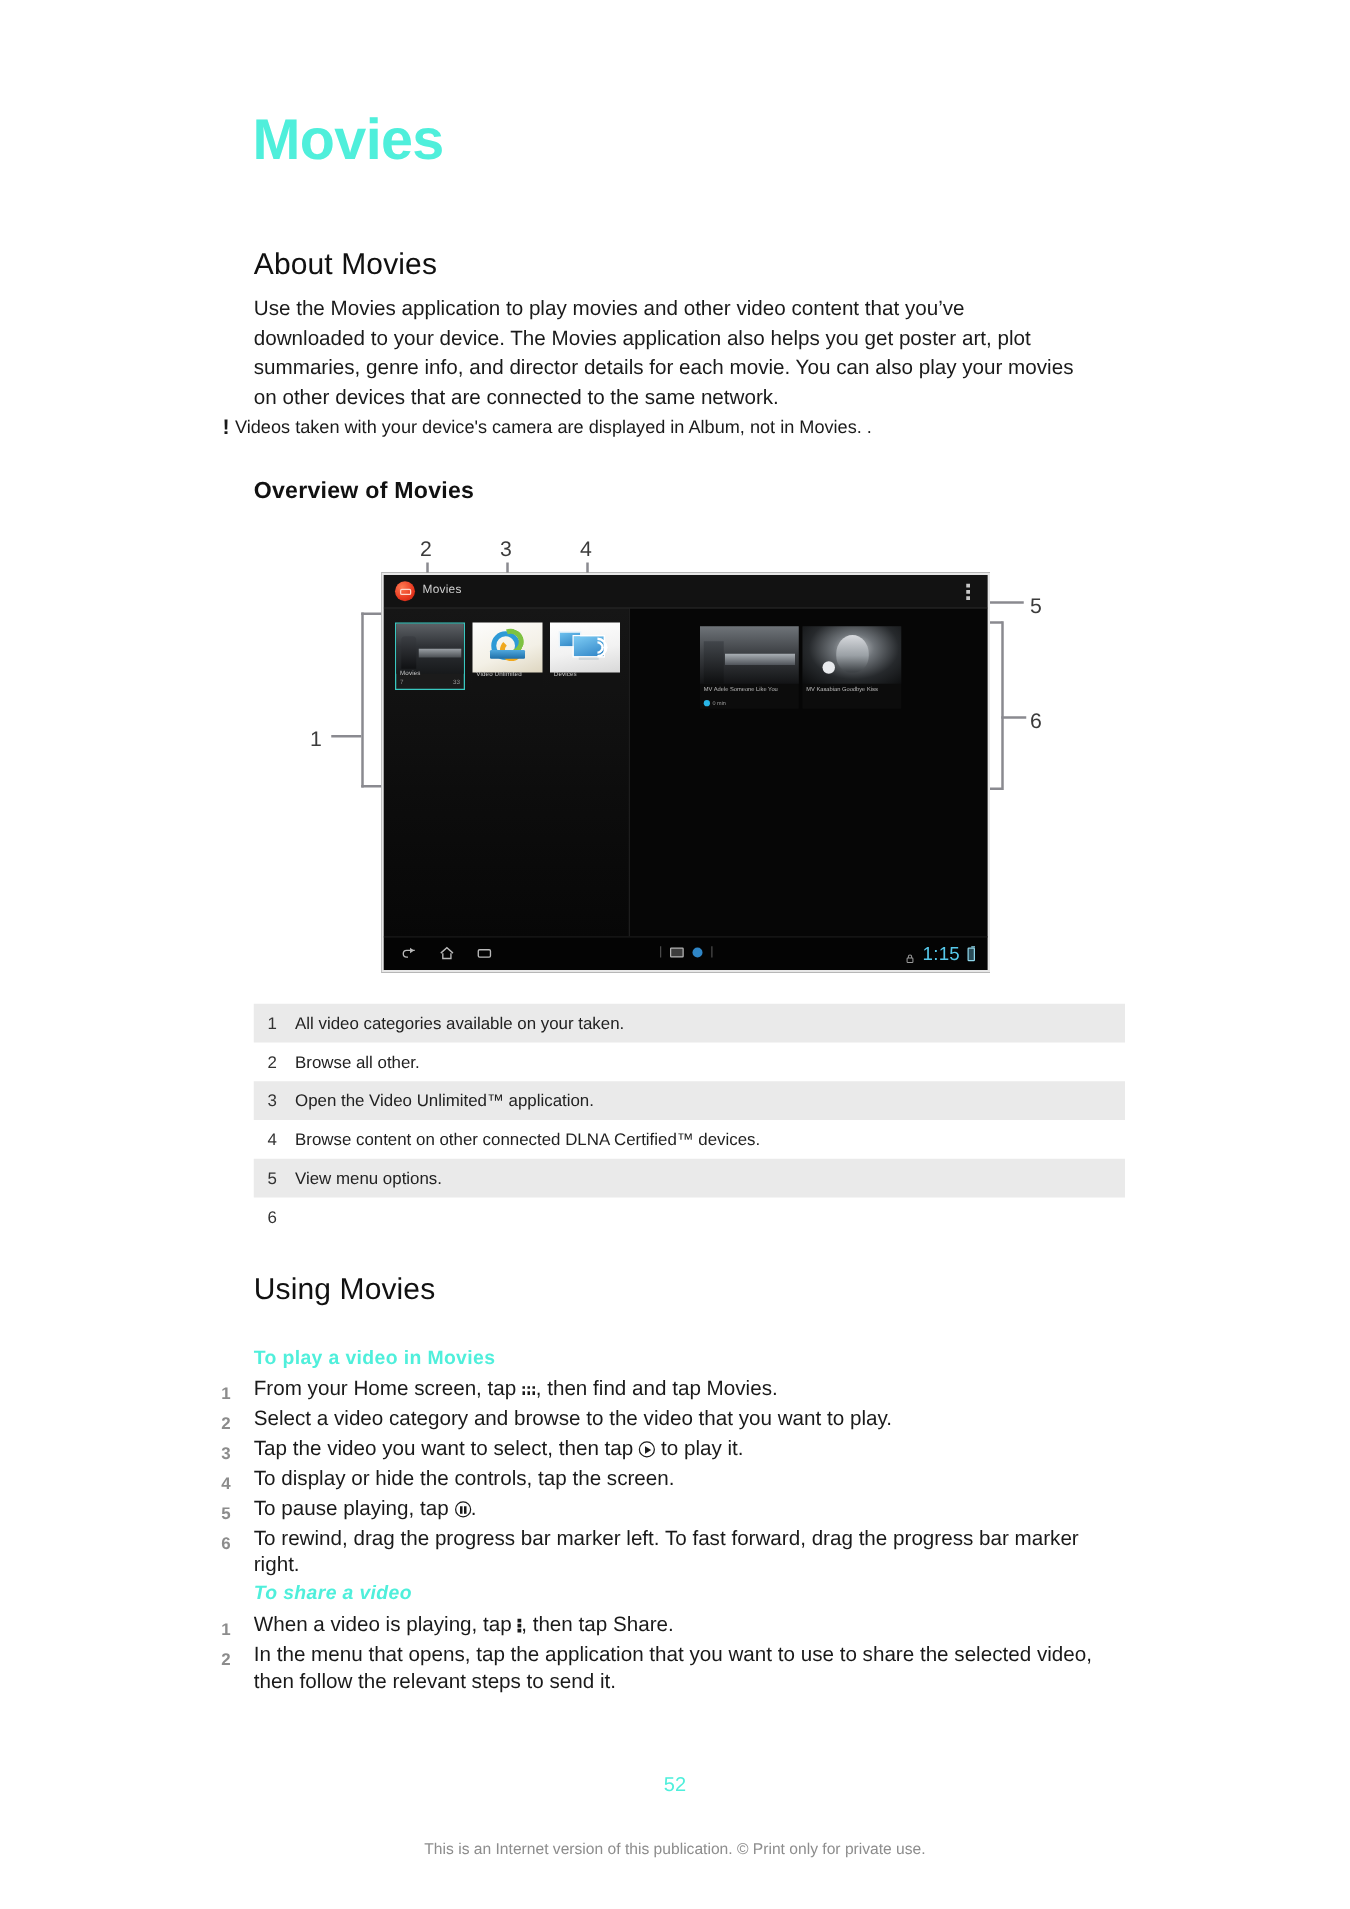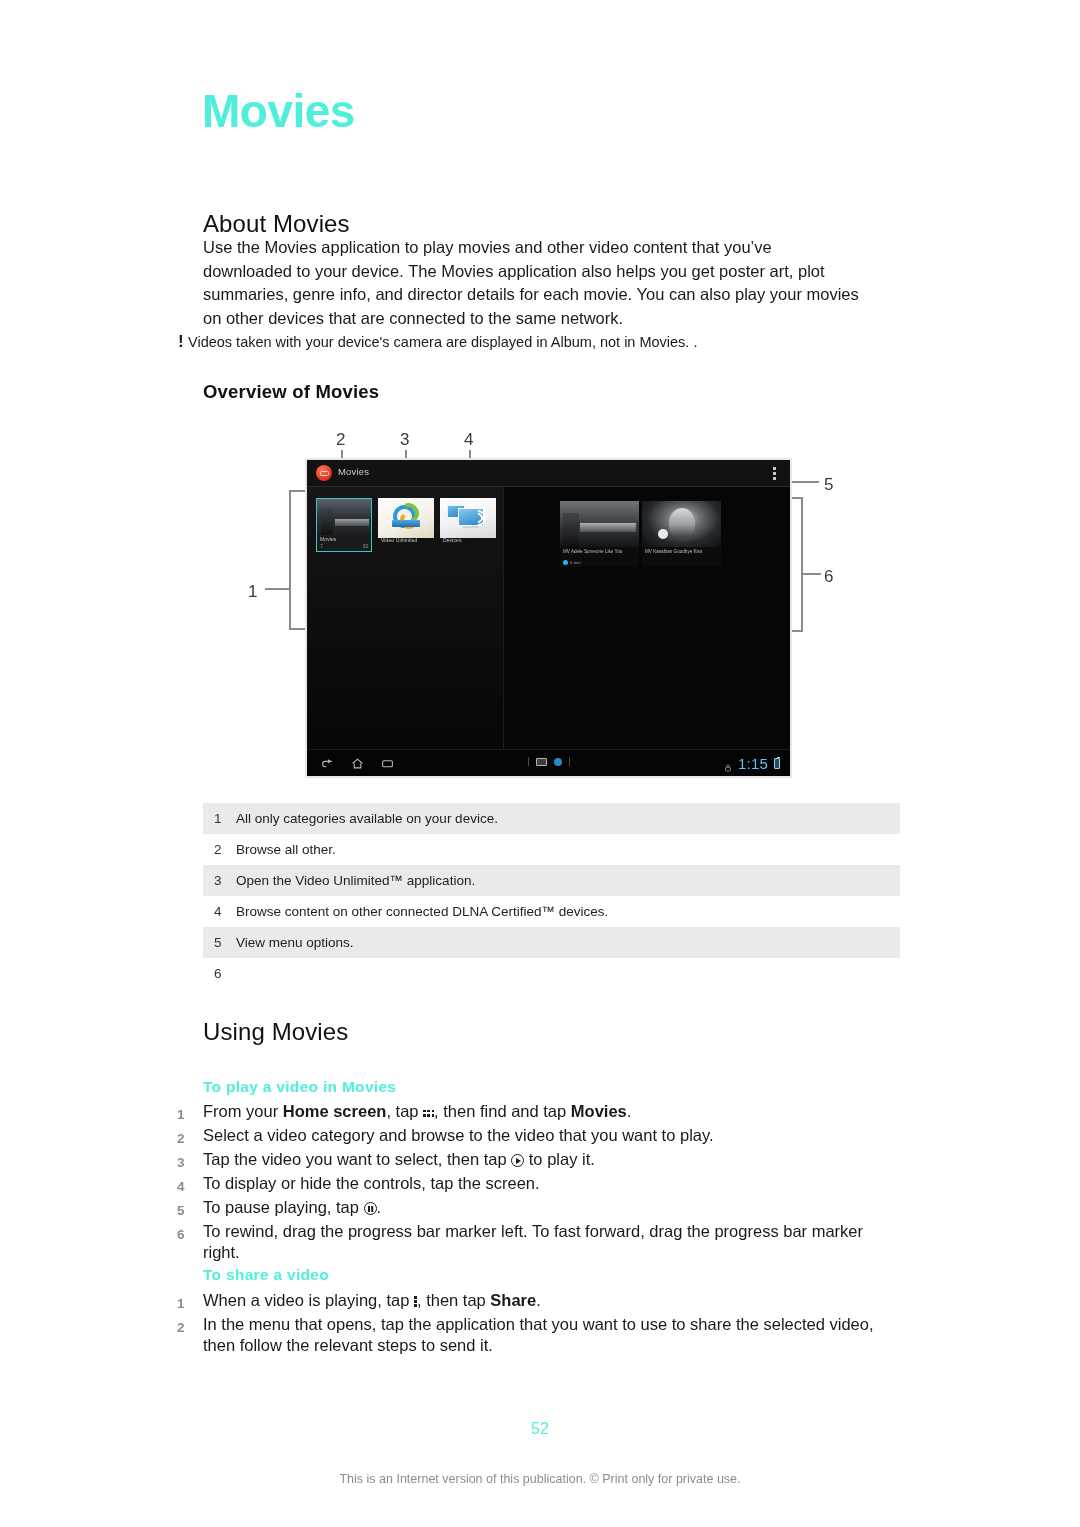"About Movies" #about-heading { top: 210px -> 198px }
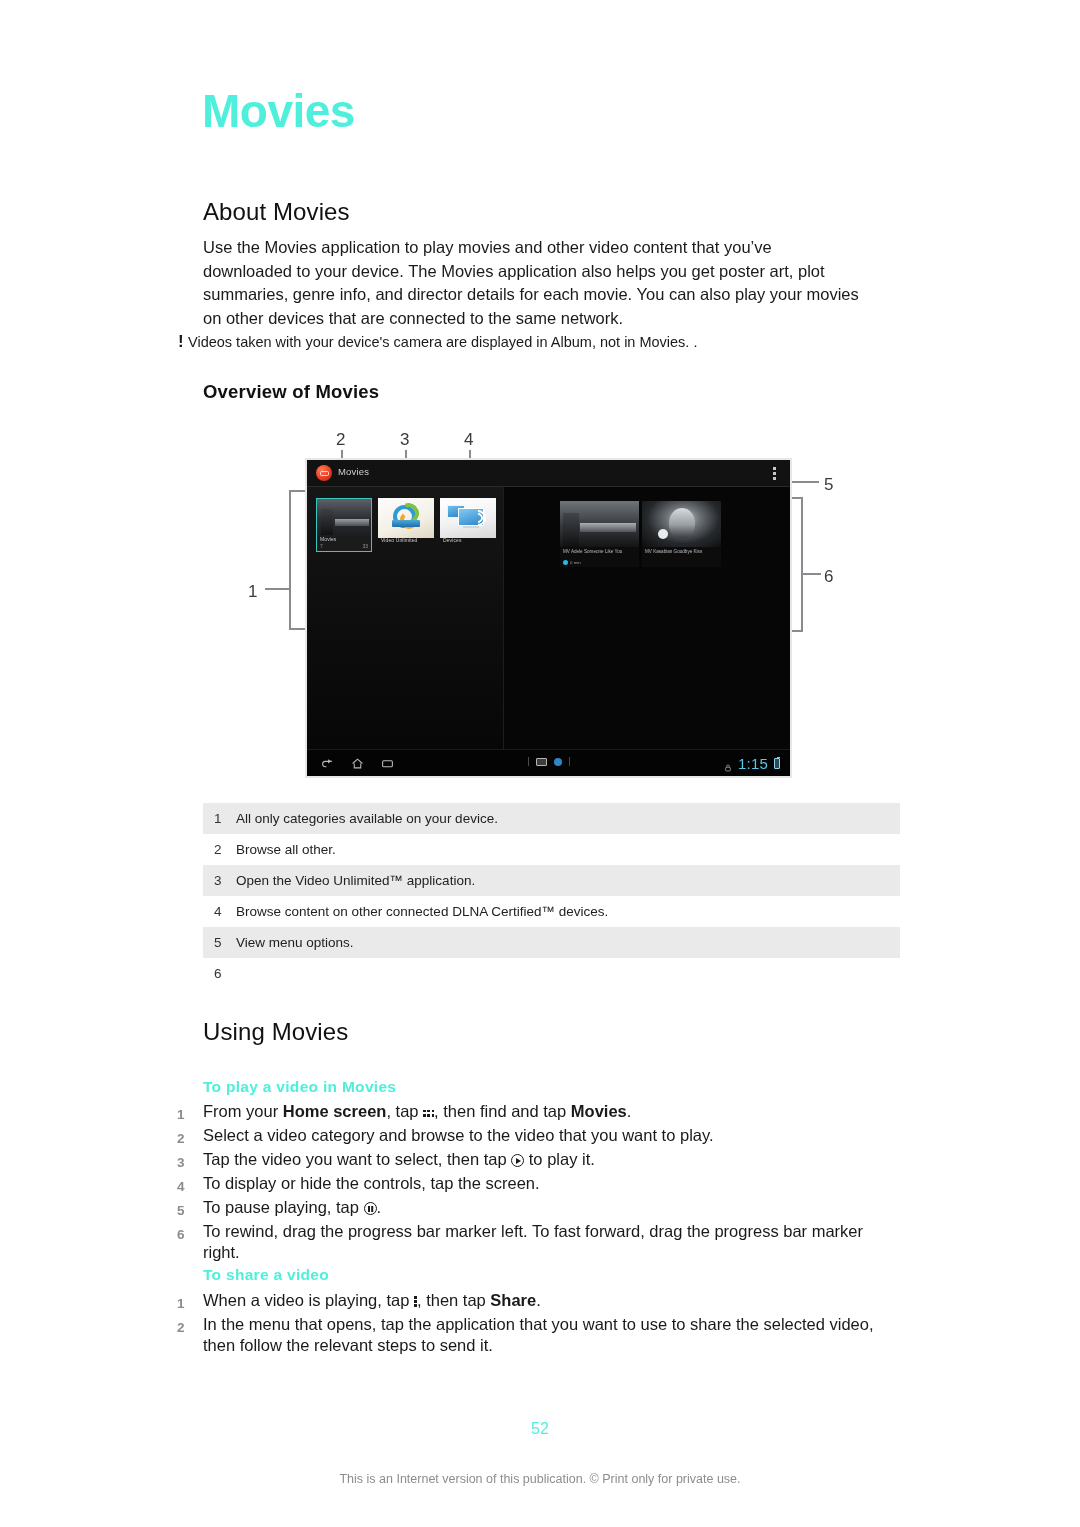"All only categories available on" span.txt { text: only categories available on your device -> video categories available on your taken }
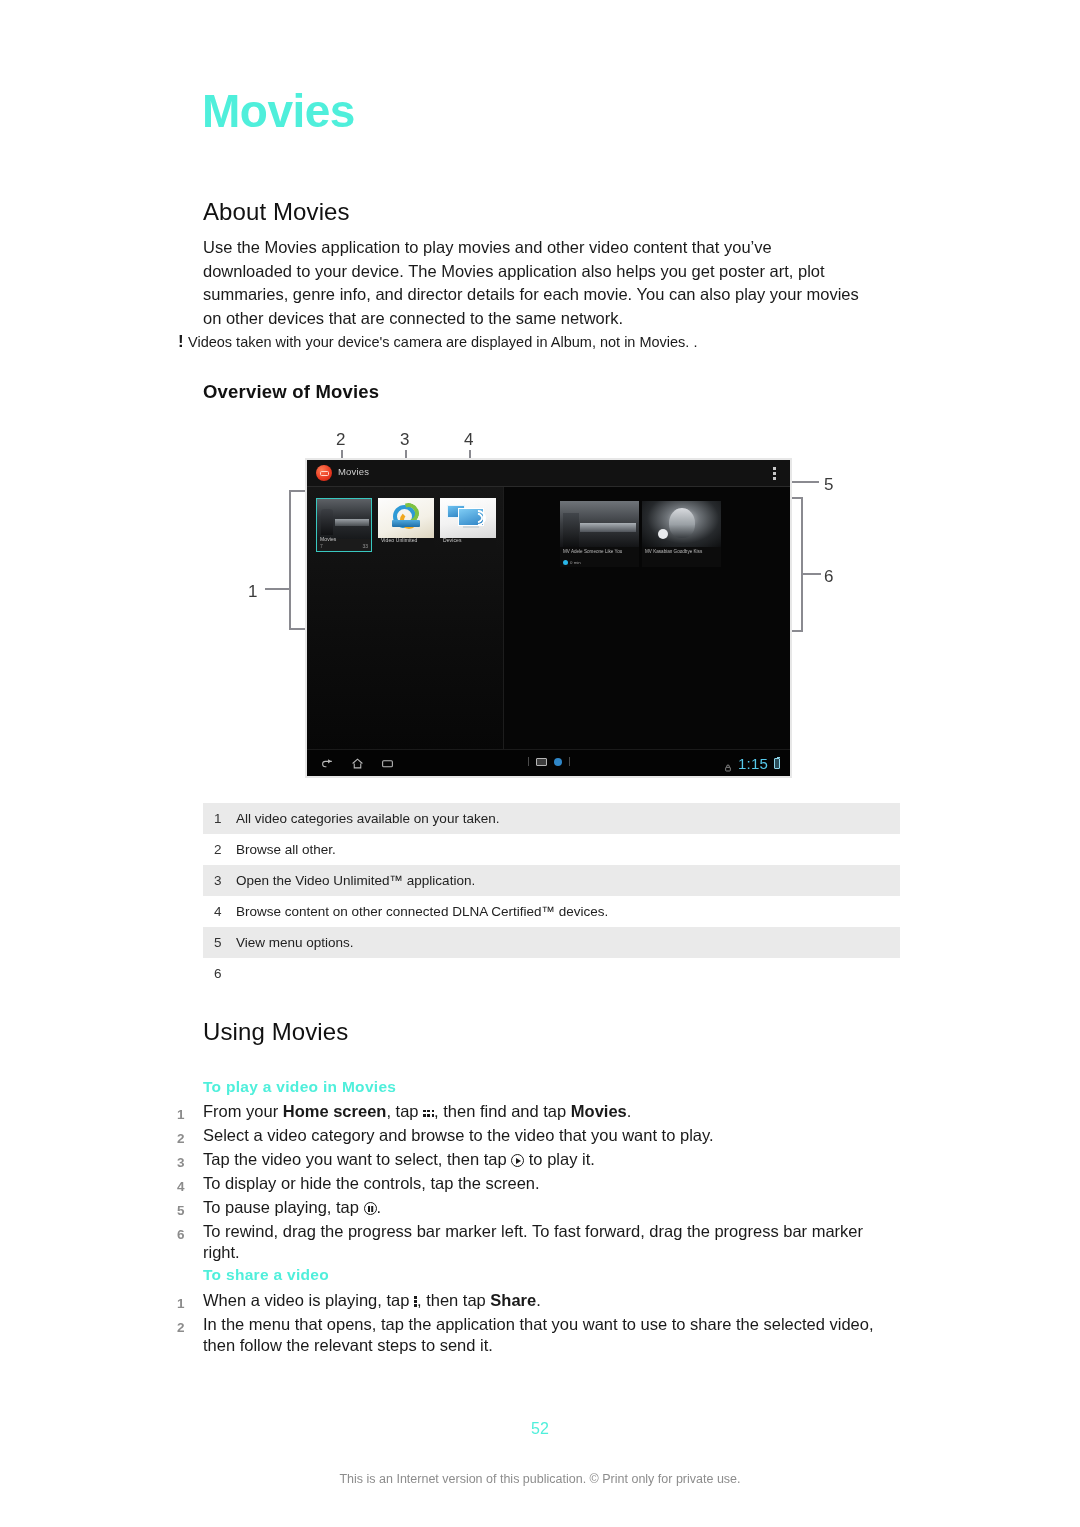"Home screen" .proc-item b { font-weight: bold -> normal }
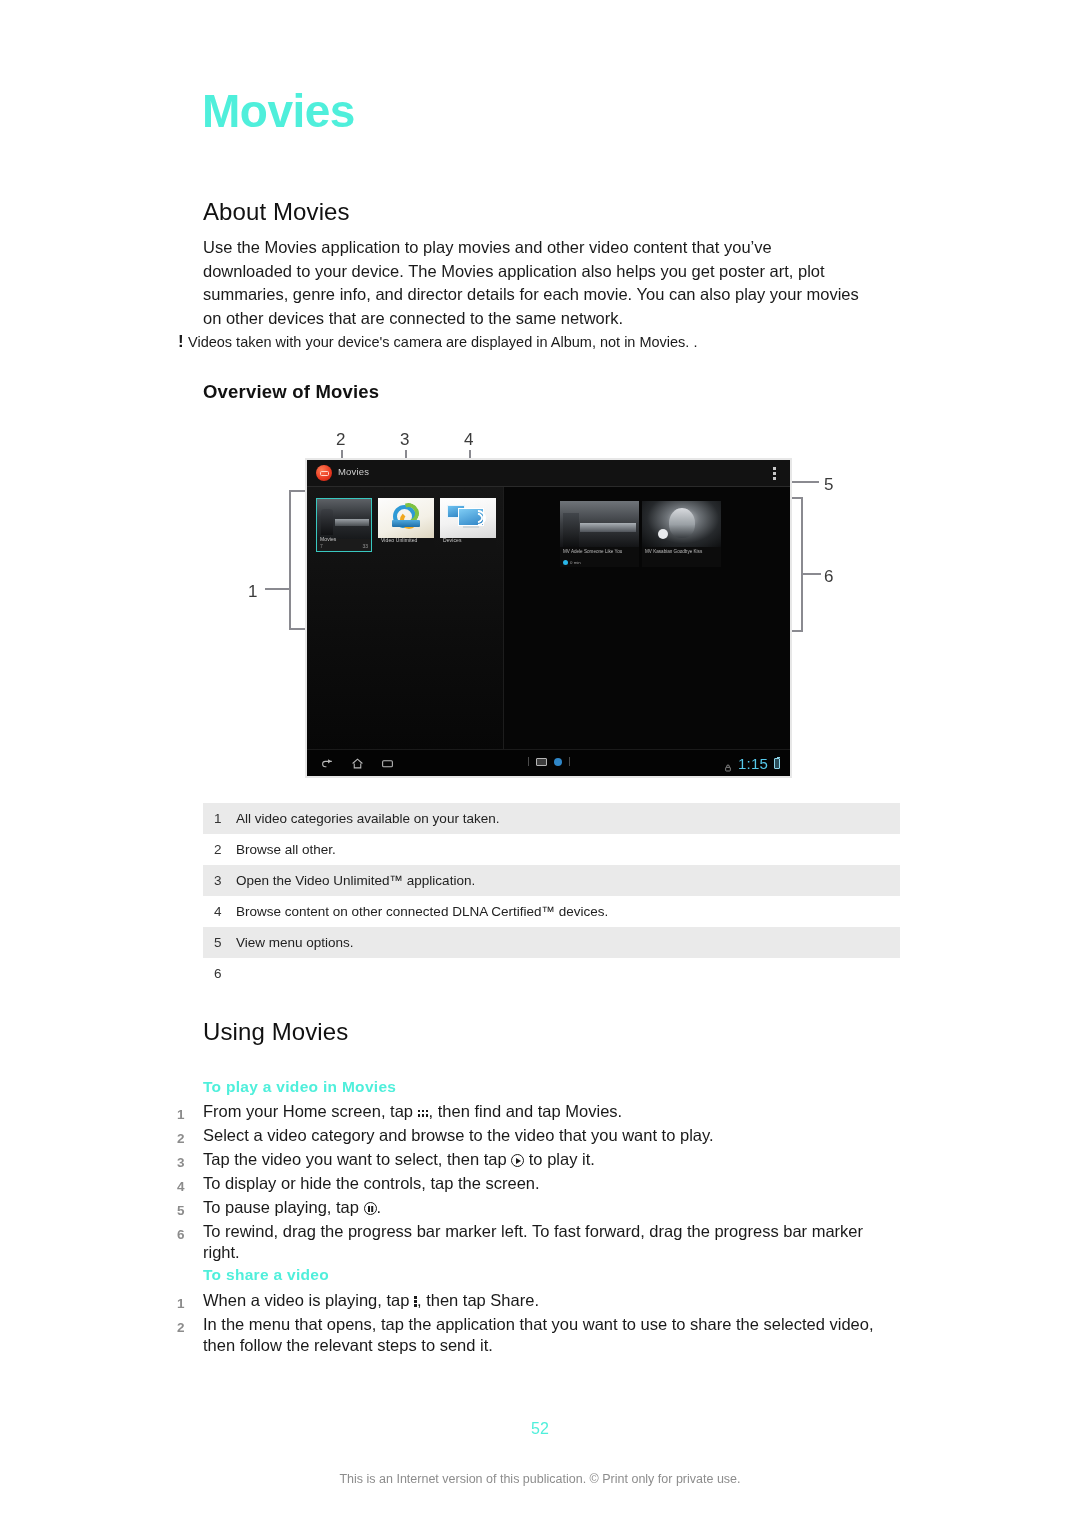"To share a video" #share-heading { font-style: none -> italic }
